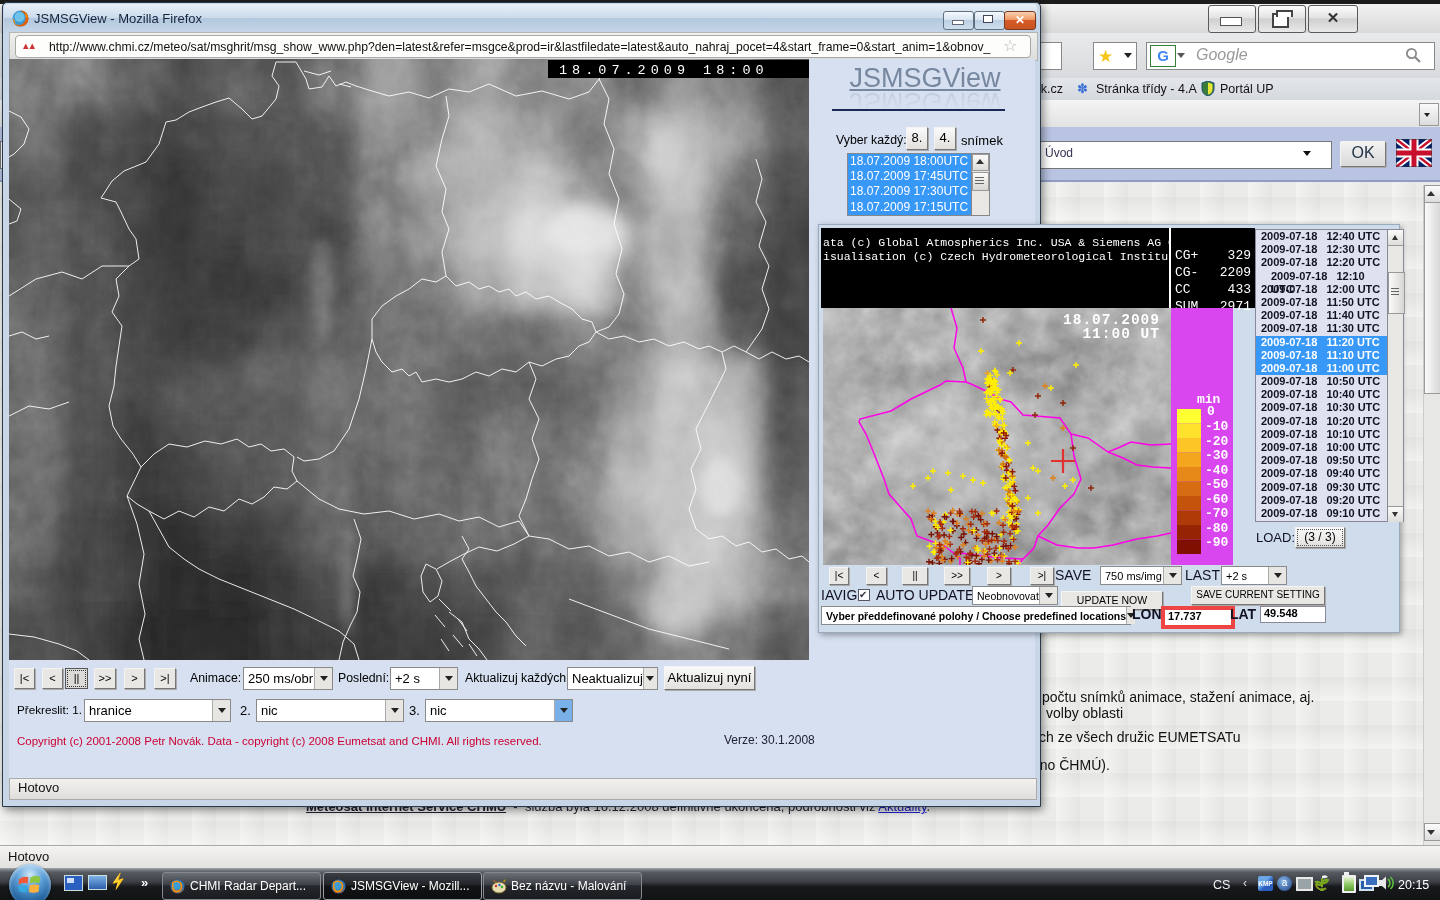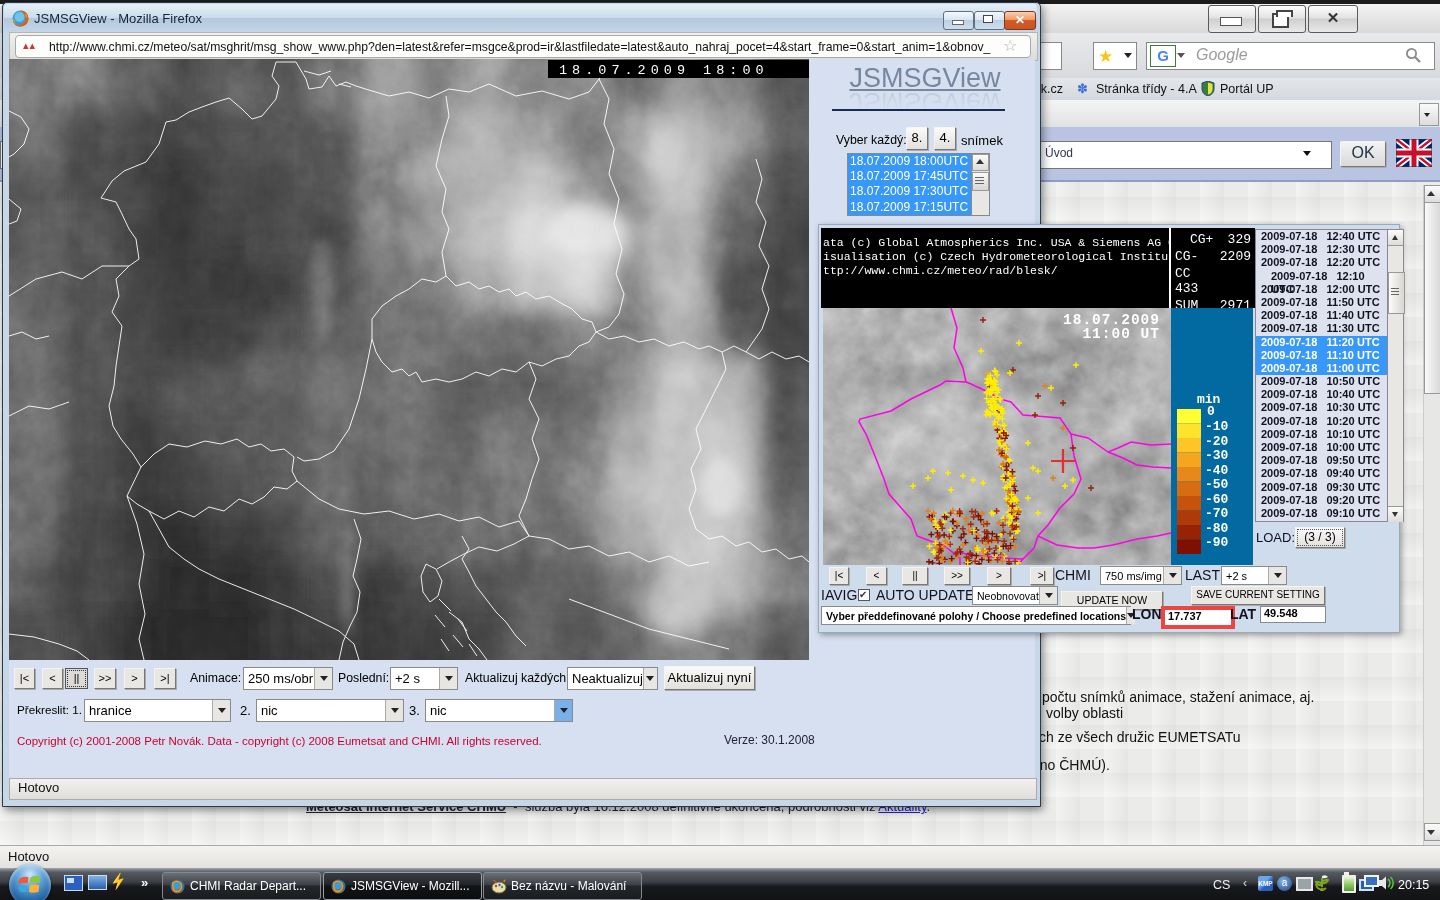"CG+" div { margin-left: 15px -> none; padding: 4px 4px 0 4px -> 20px 4px 0 4px }
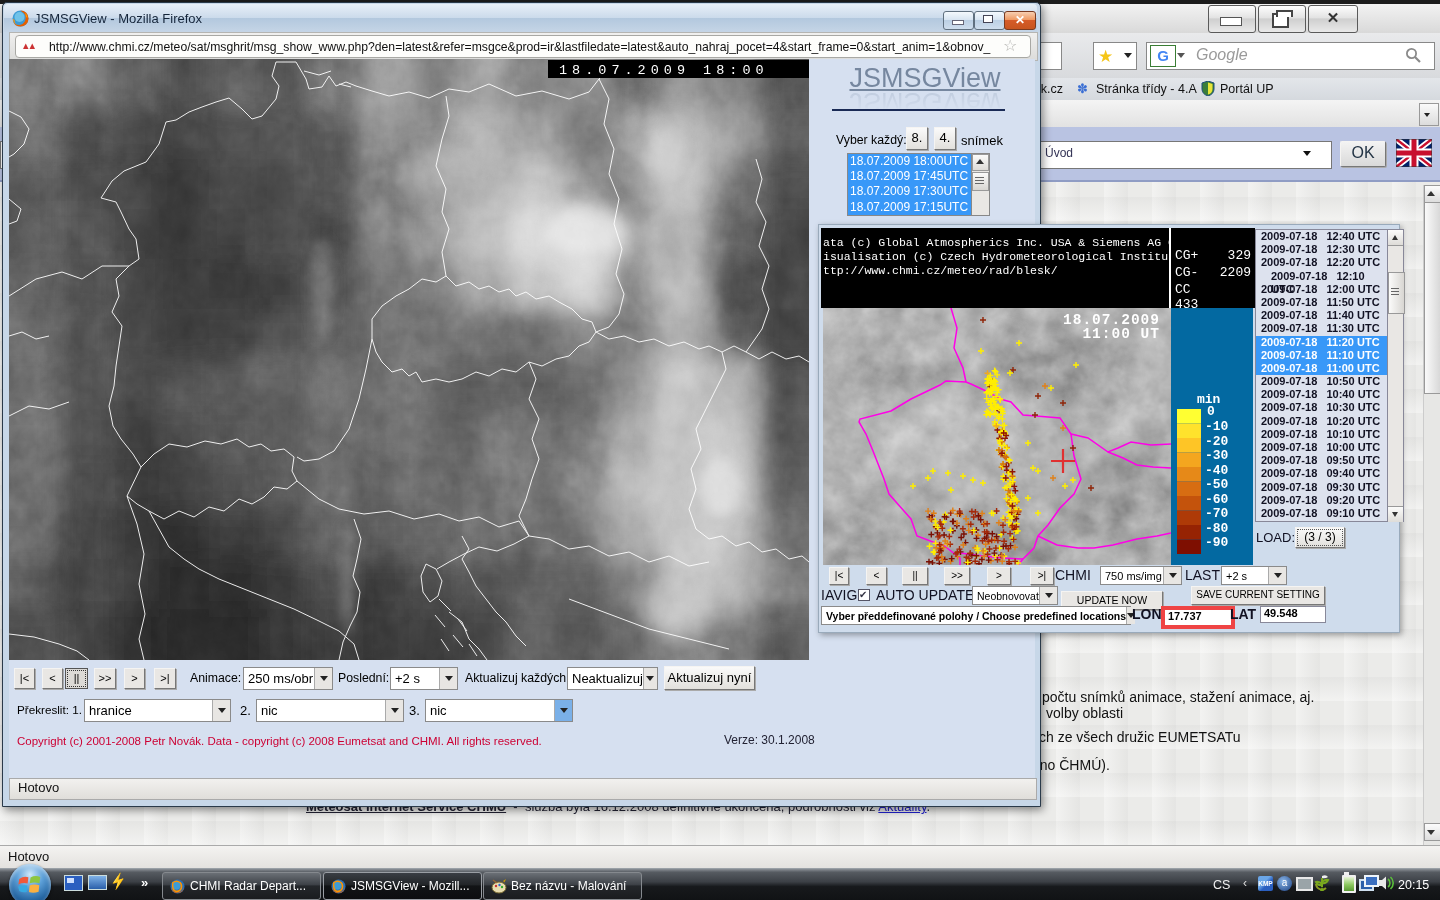"ttp://www.chmi.cz/meteo/rad/blesk/" div { html: <div>ttp://www.chmi.cz/meteo/rad/blesk/</div> -> none }
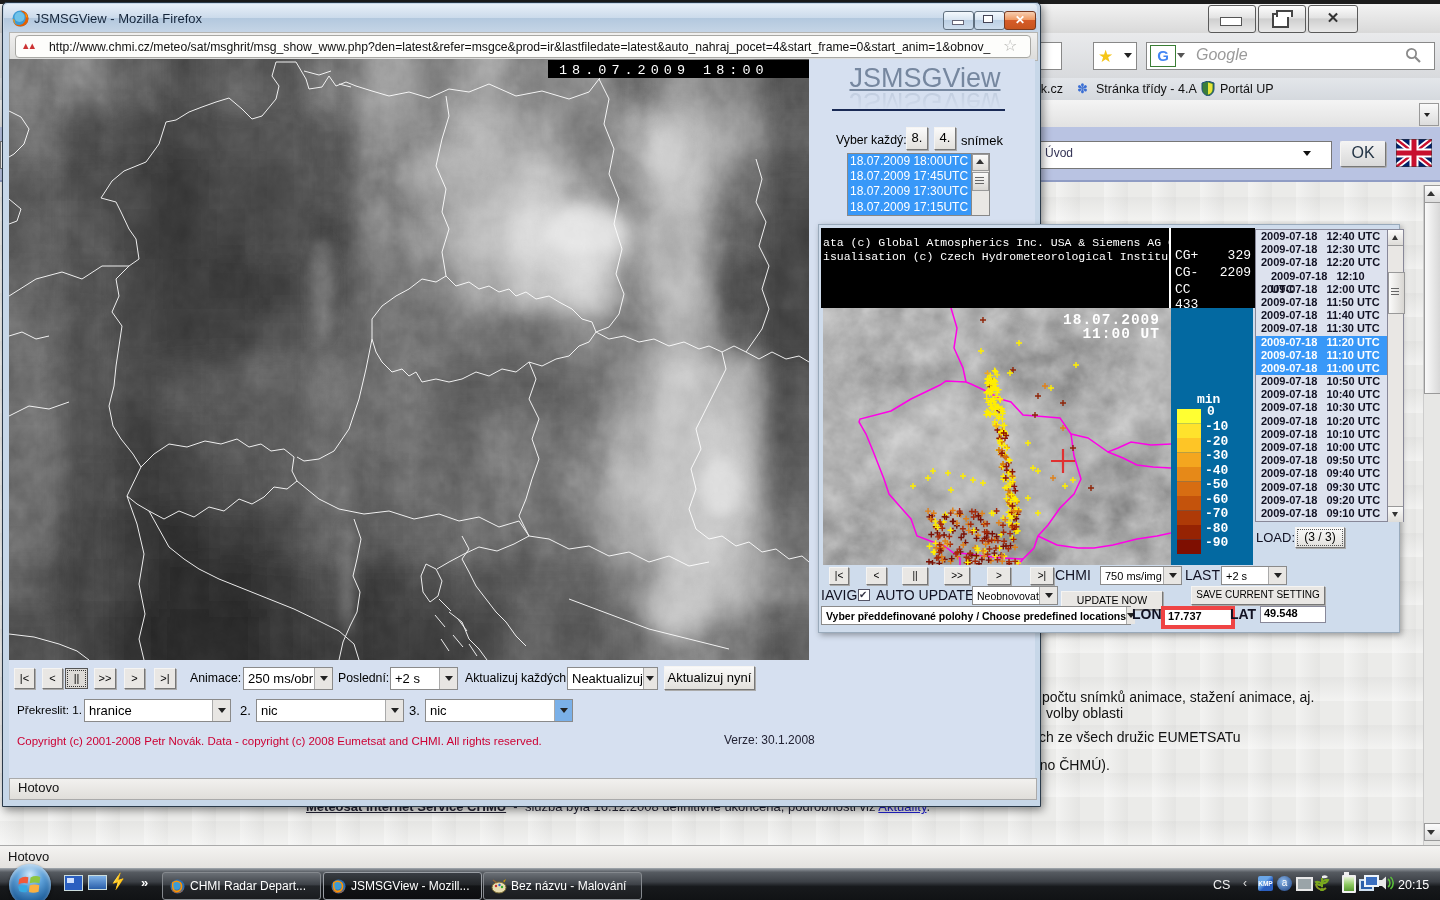"CC" div { flex-direction: column -> none }
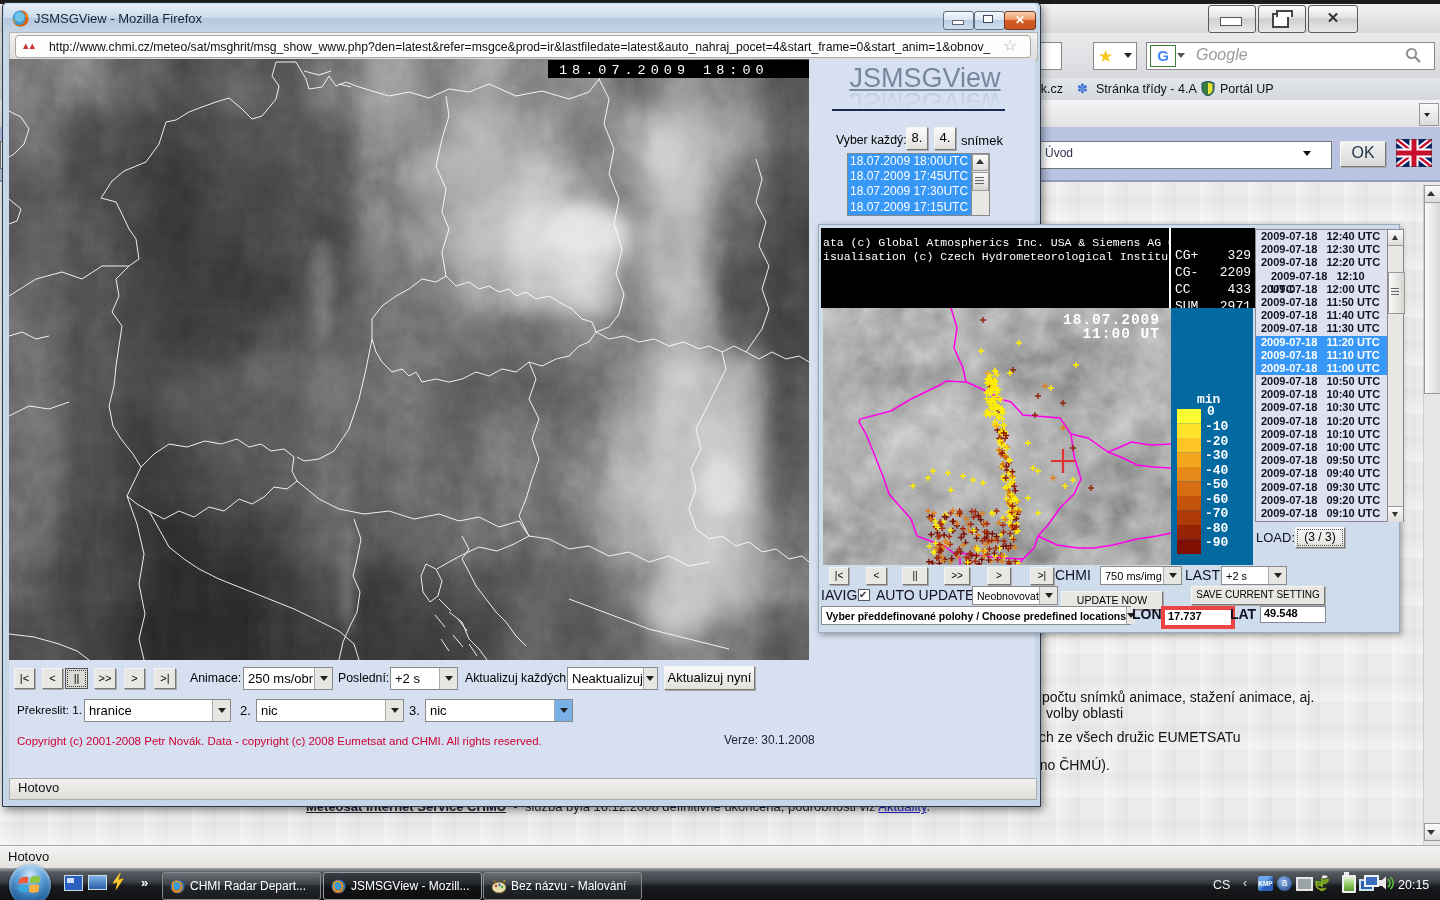"min" div.abs { background: #0369a1 -> #d946ef; width: 82px -> 62px }
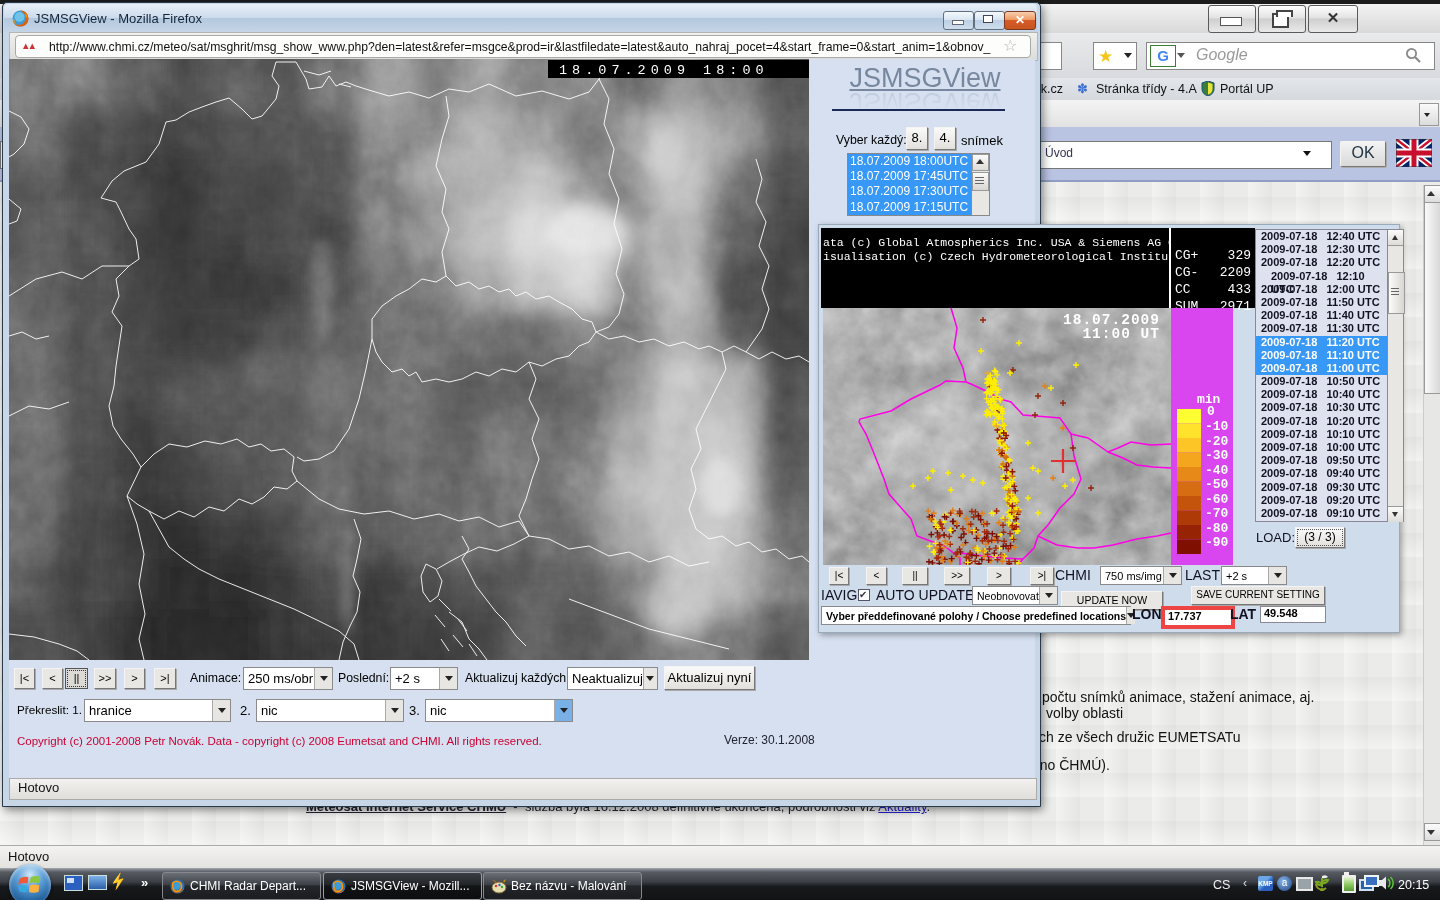"CHMI" div.abs { text: CHMI -> SAVE }
